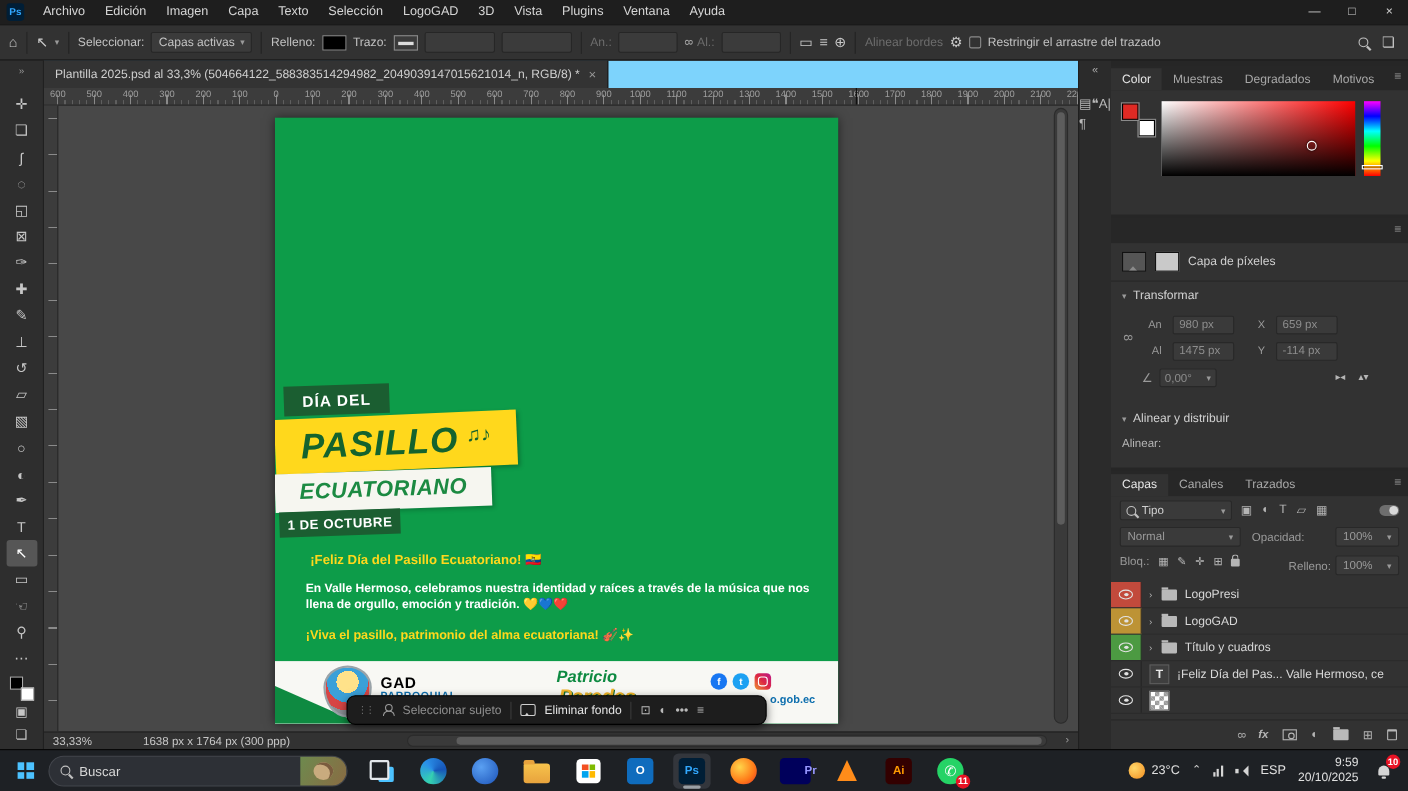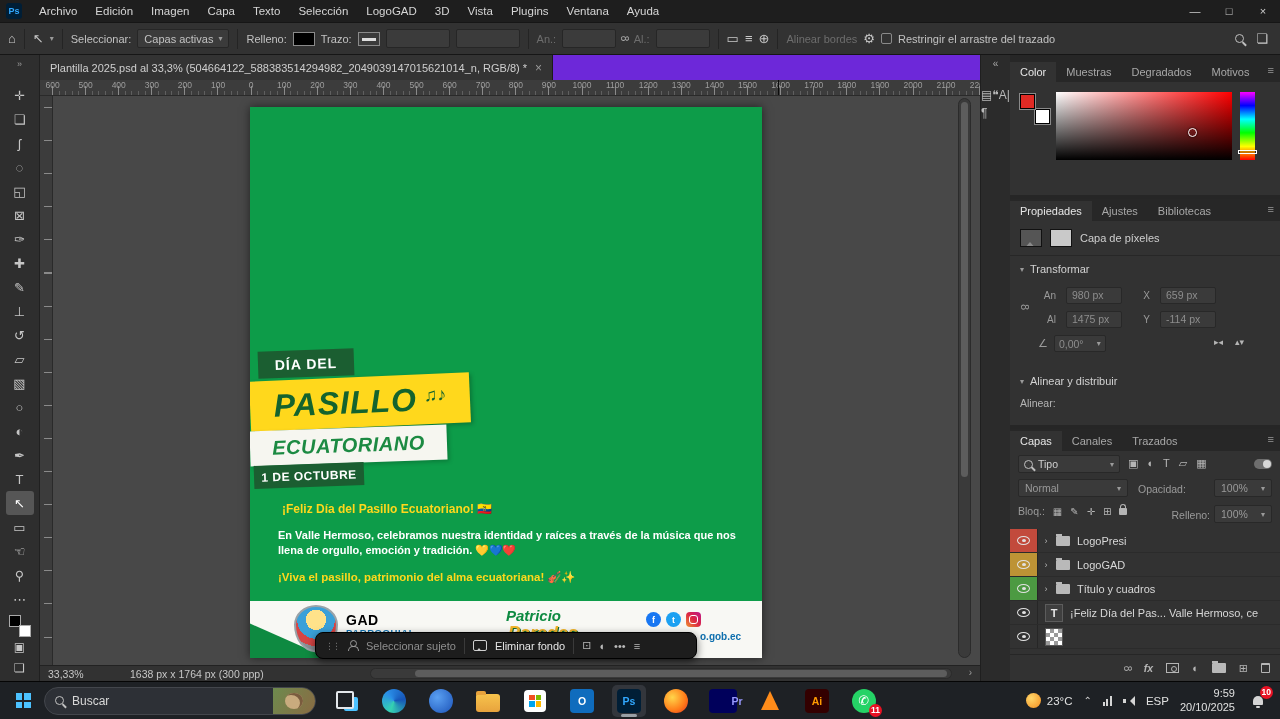"Plantilla 2025.psd al 33,3%" .tabrow { background: #6d28d9 -> #7dd3fc }
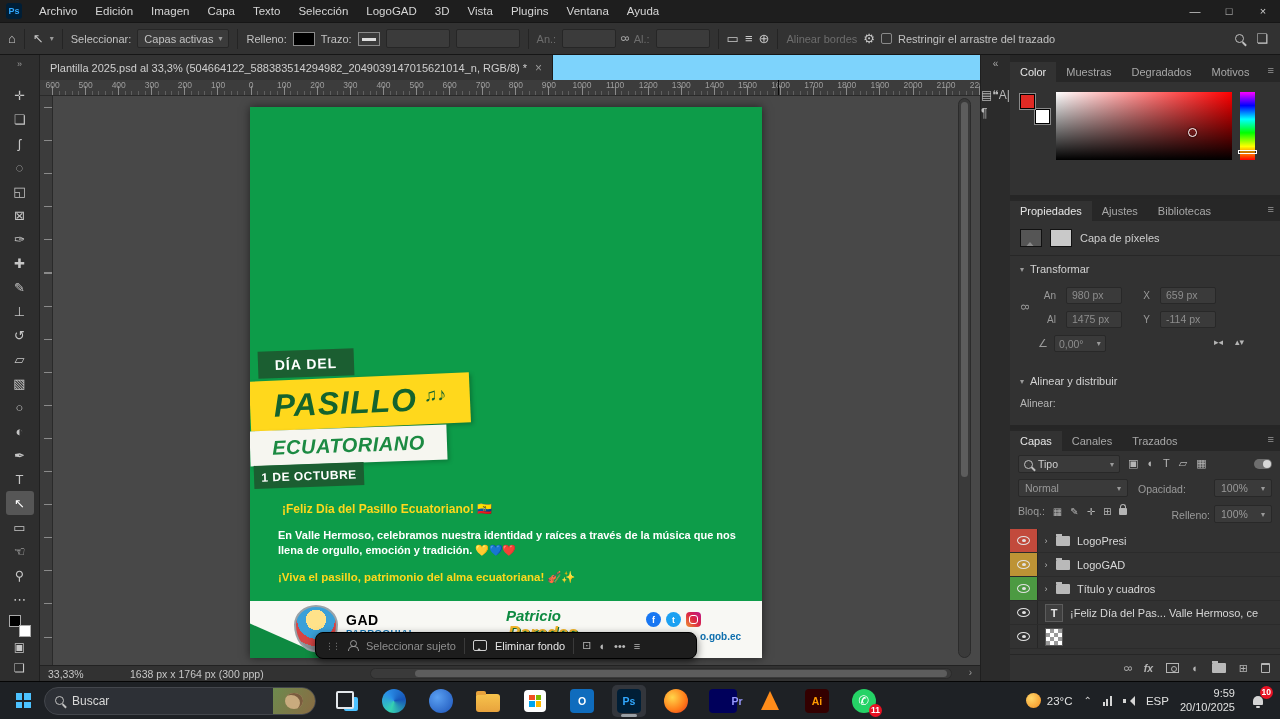"Propiedades" div.ptabs-list { html: <div> <span>Propiedades</span> <span>Ajustes</span> <span>Bibliotecas</span> </div> -> none }
